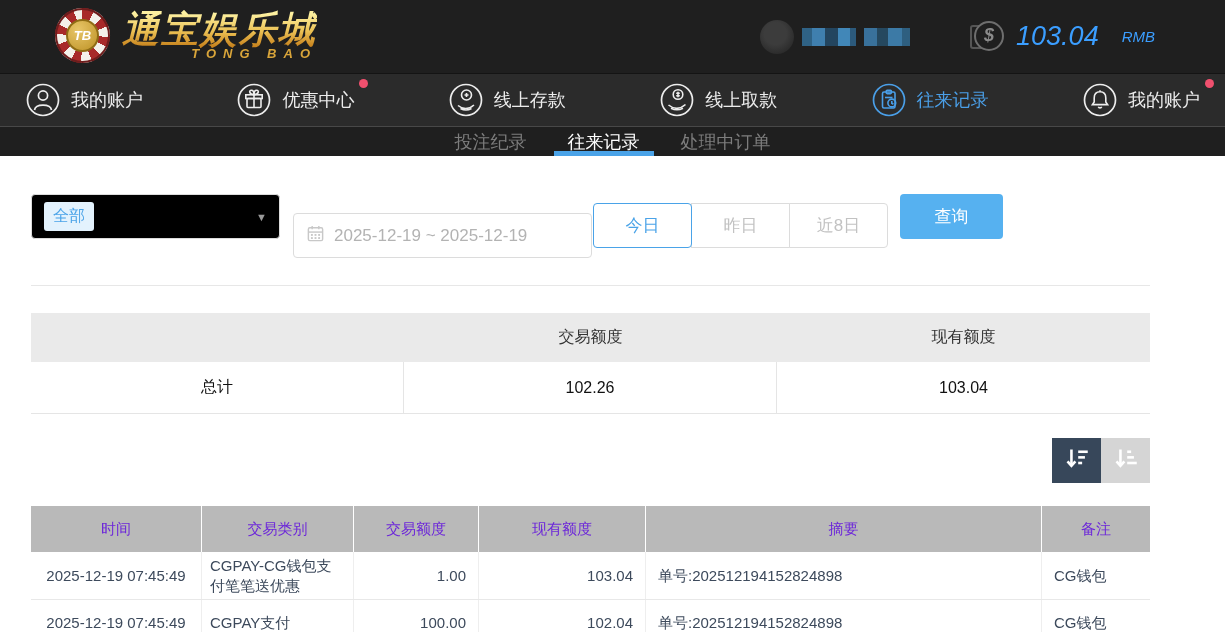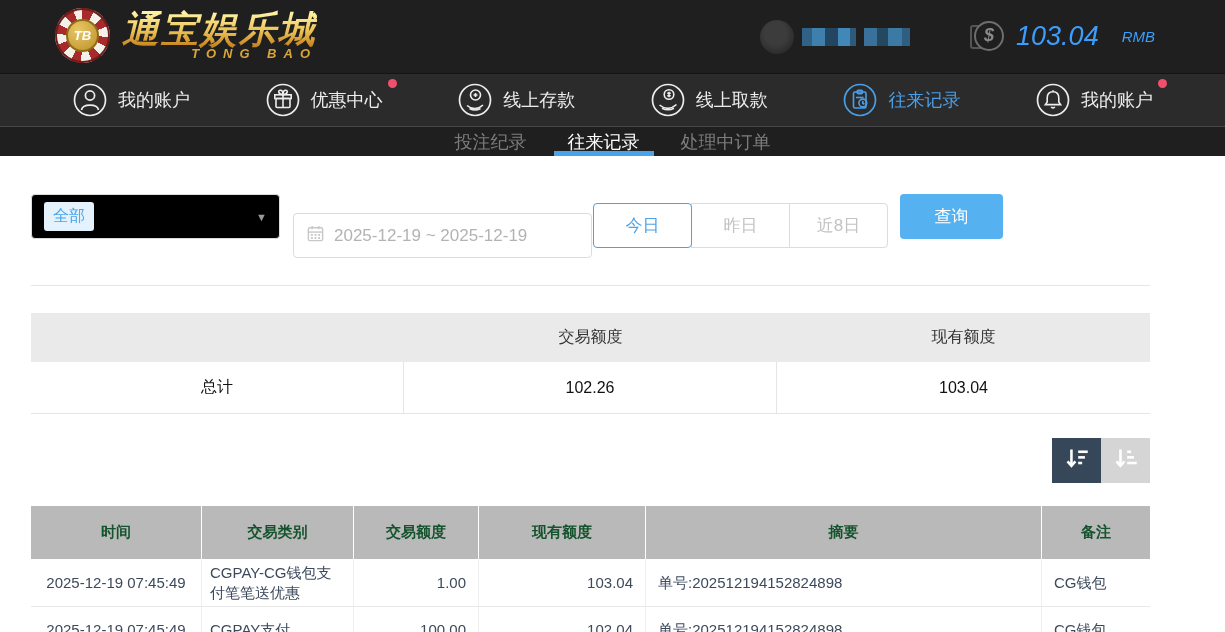"我的账户" .main-nav { padding: 0 72px -> 0 25px }
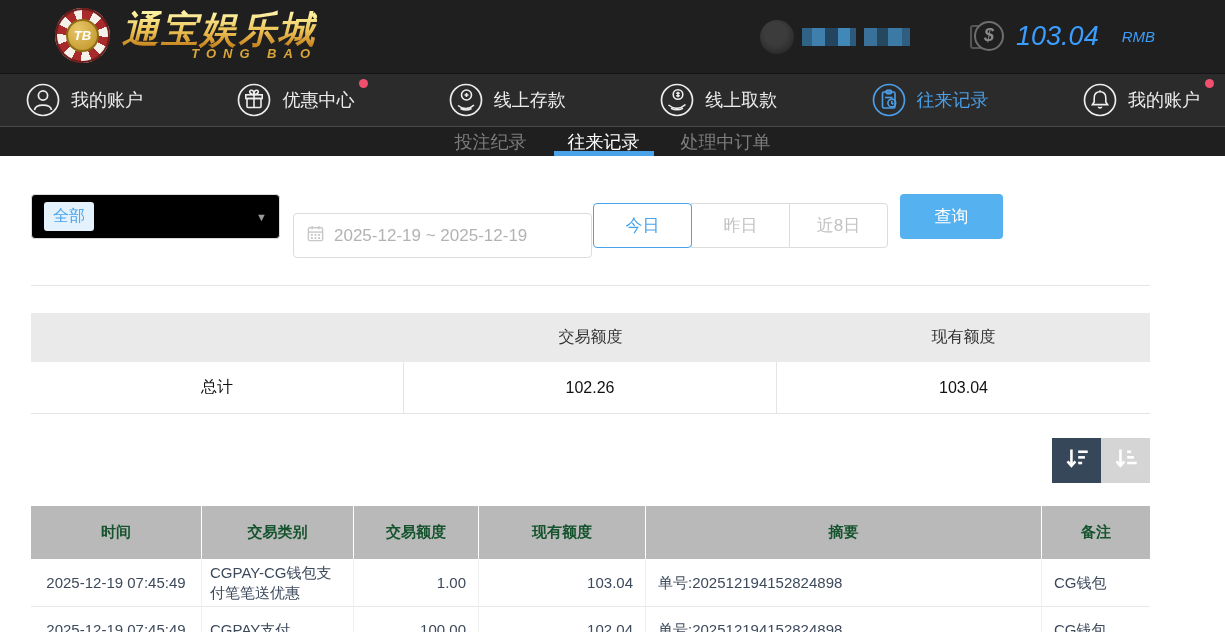"时间" .rt-head { color: #14532d -> #6d28d9; font-weight: bold -> normal; height: 53px -> 46px }
